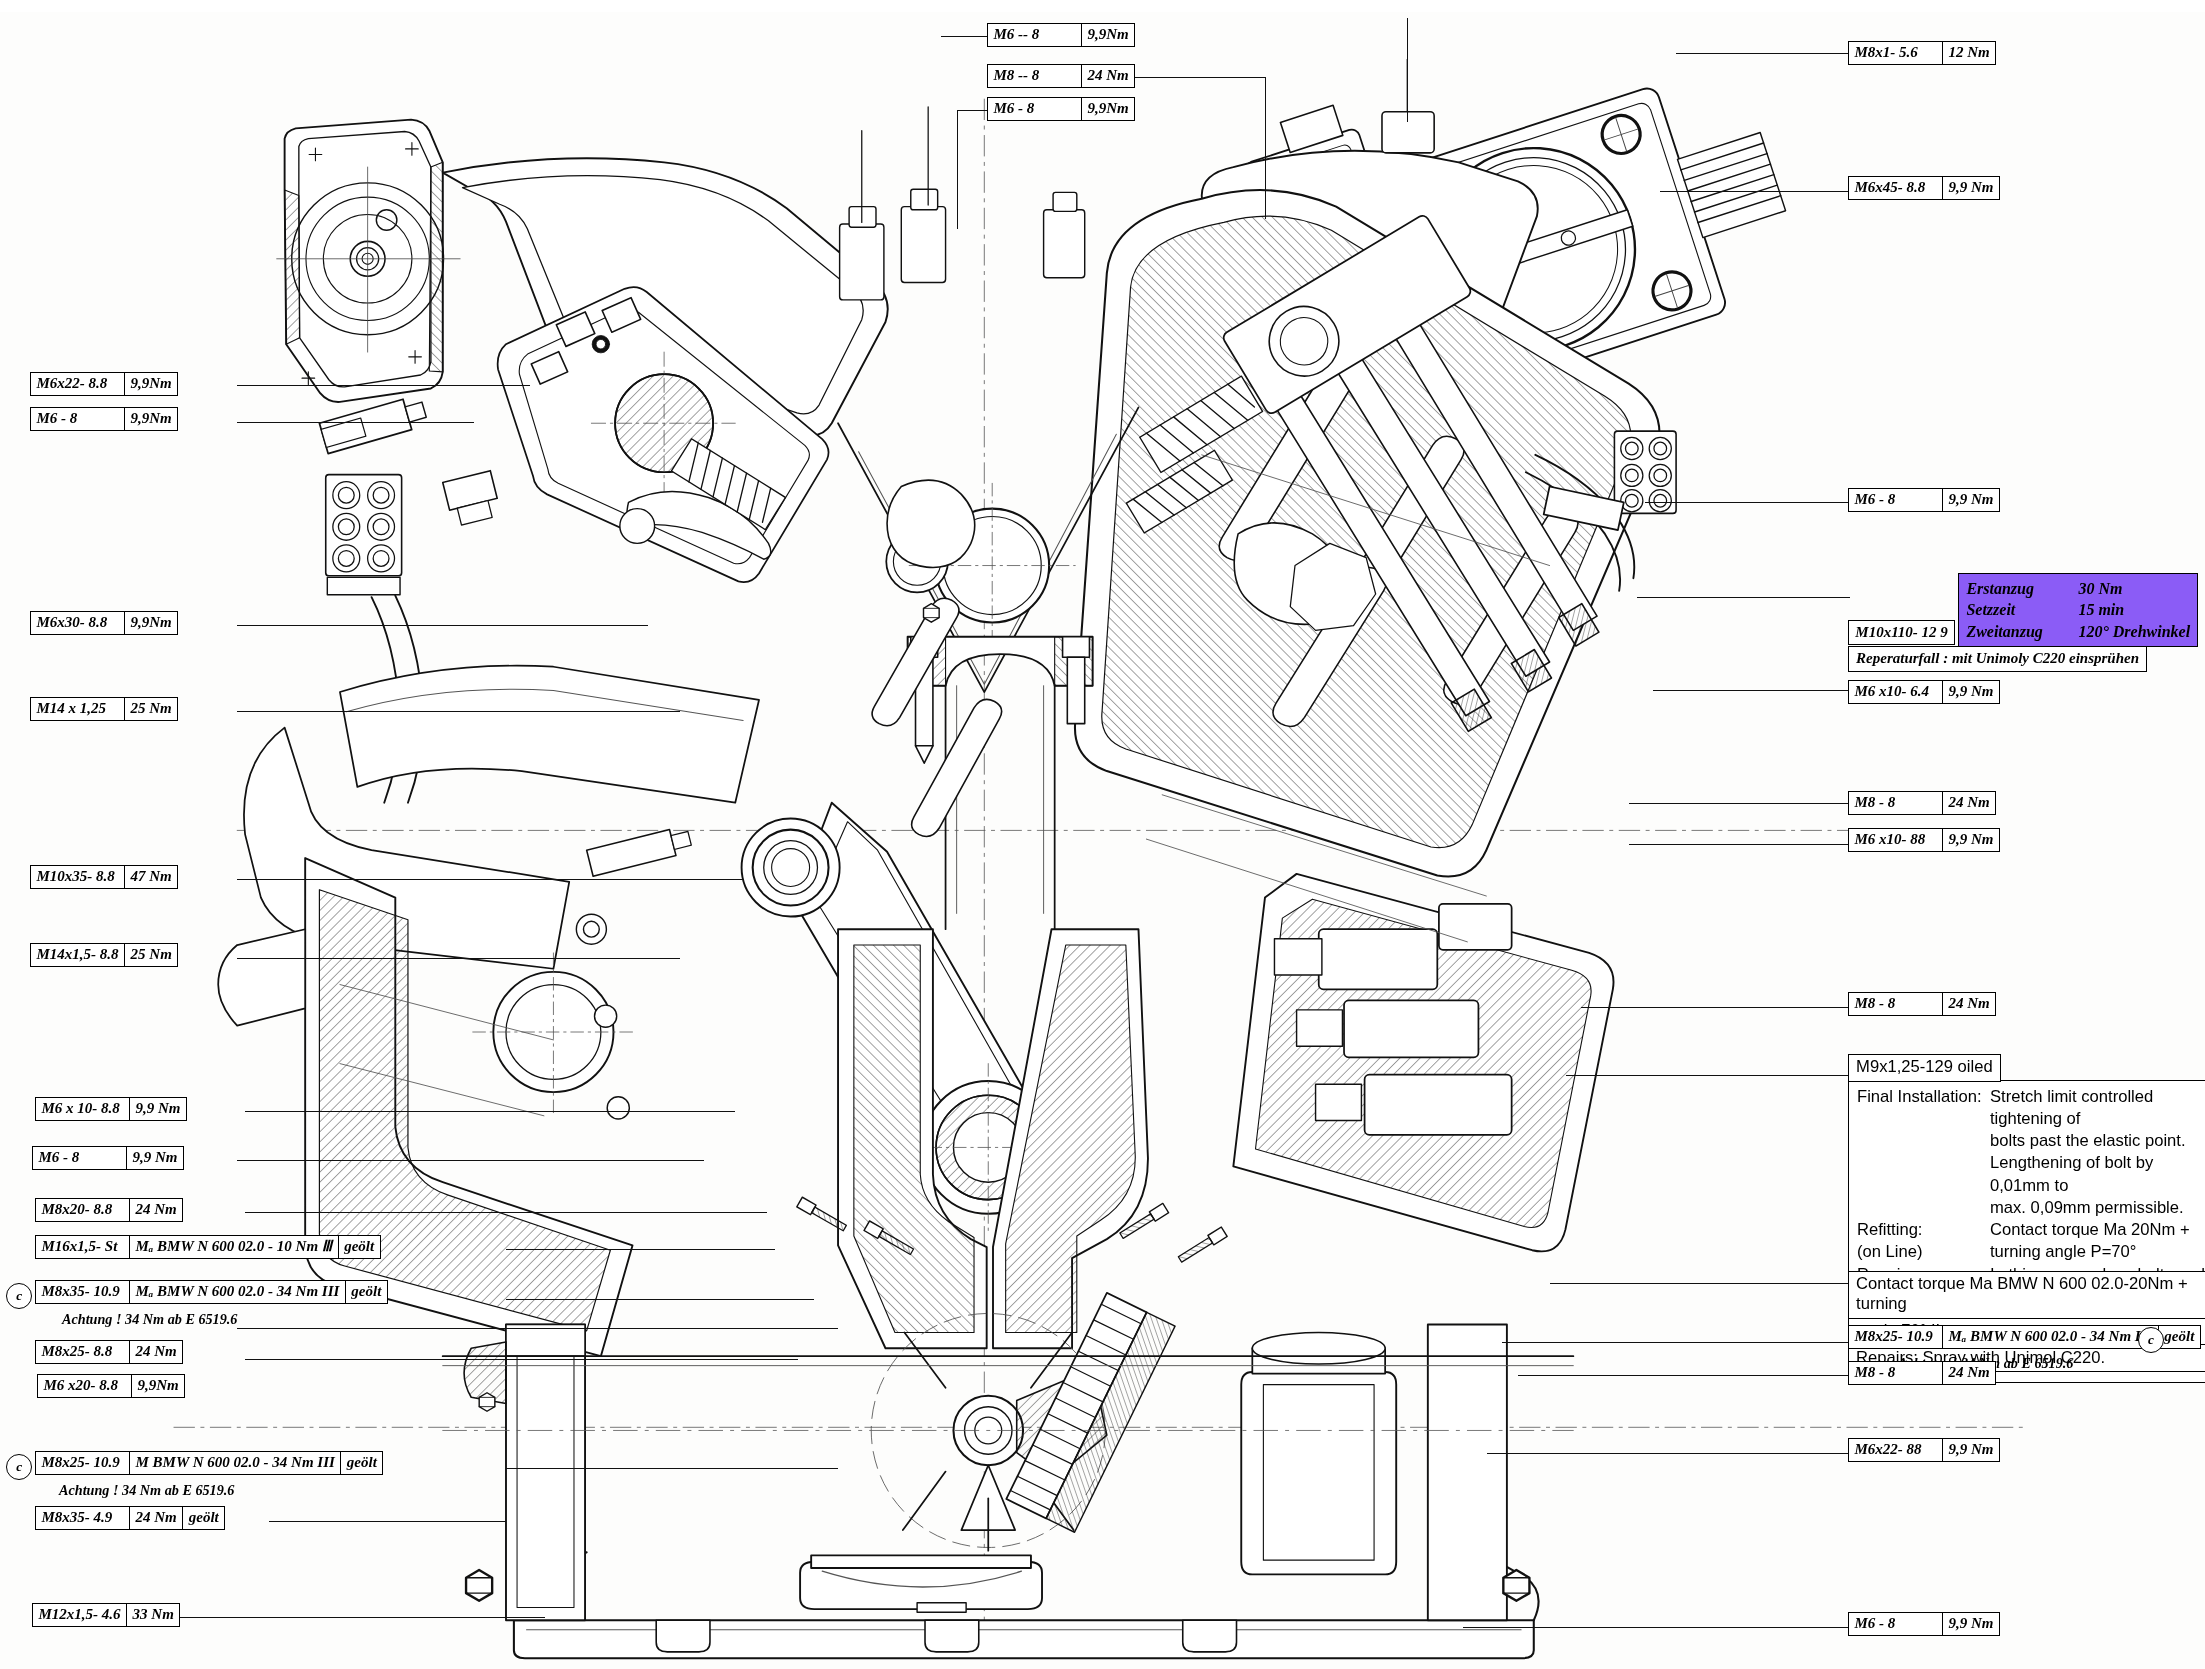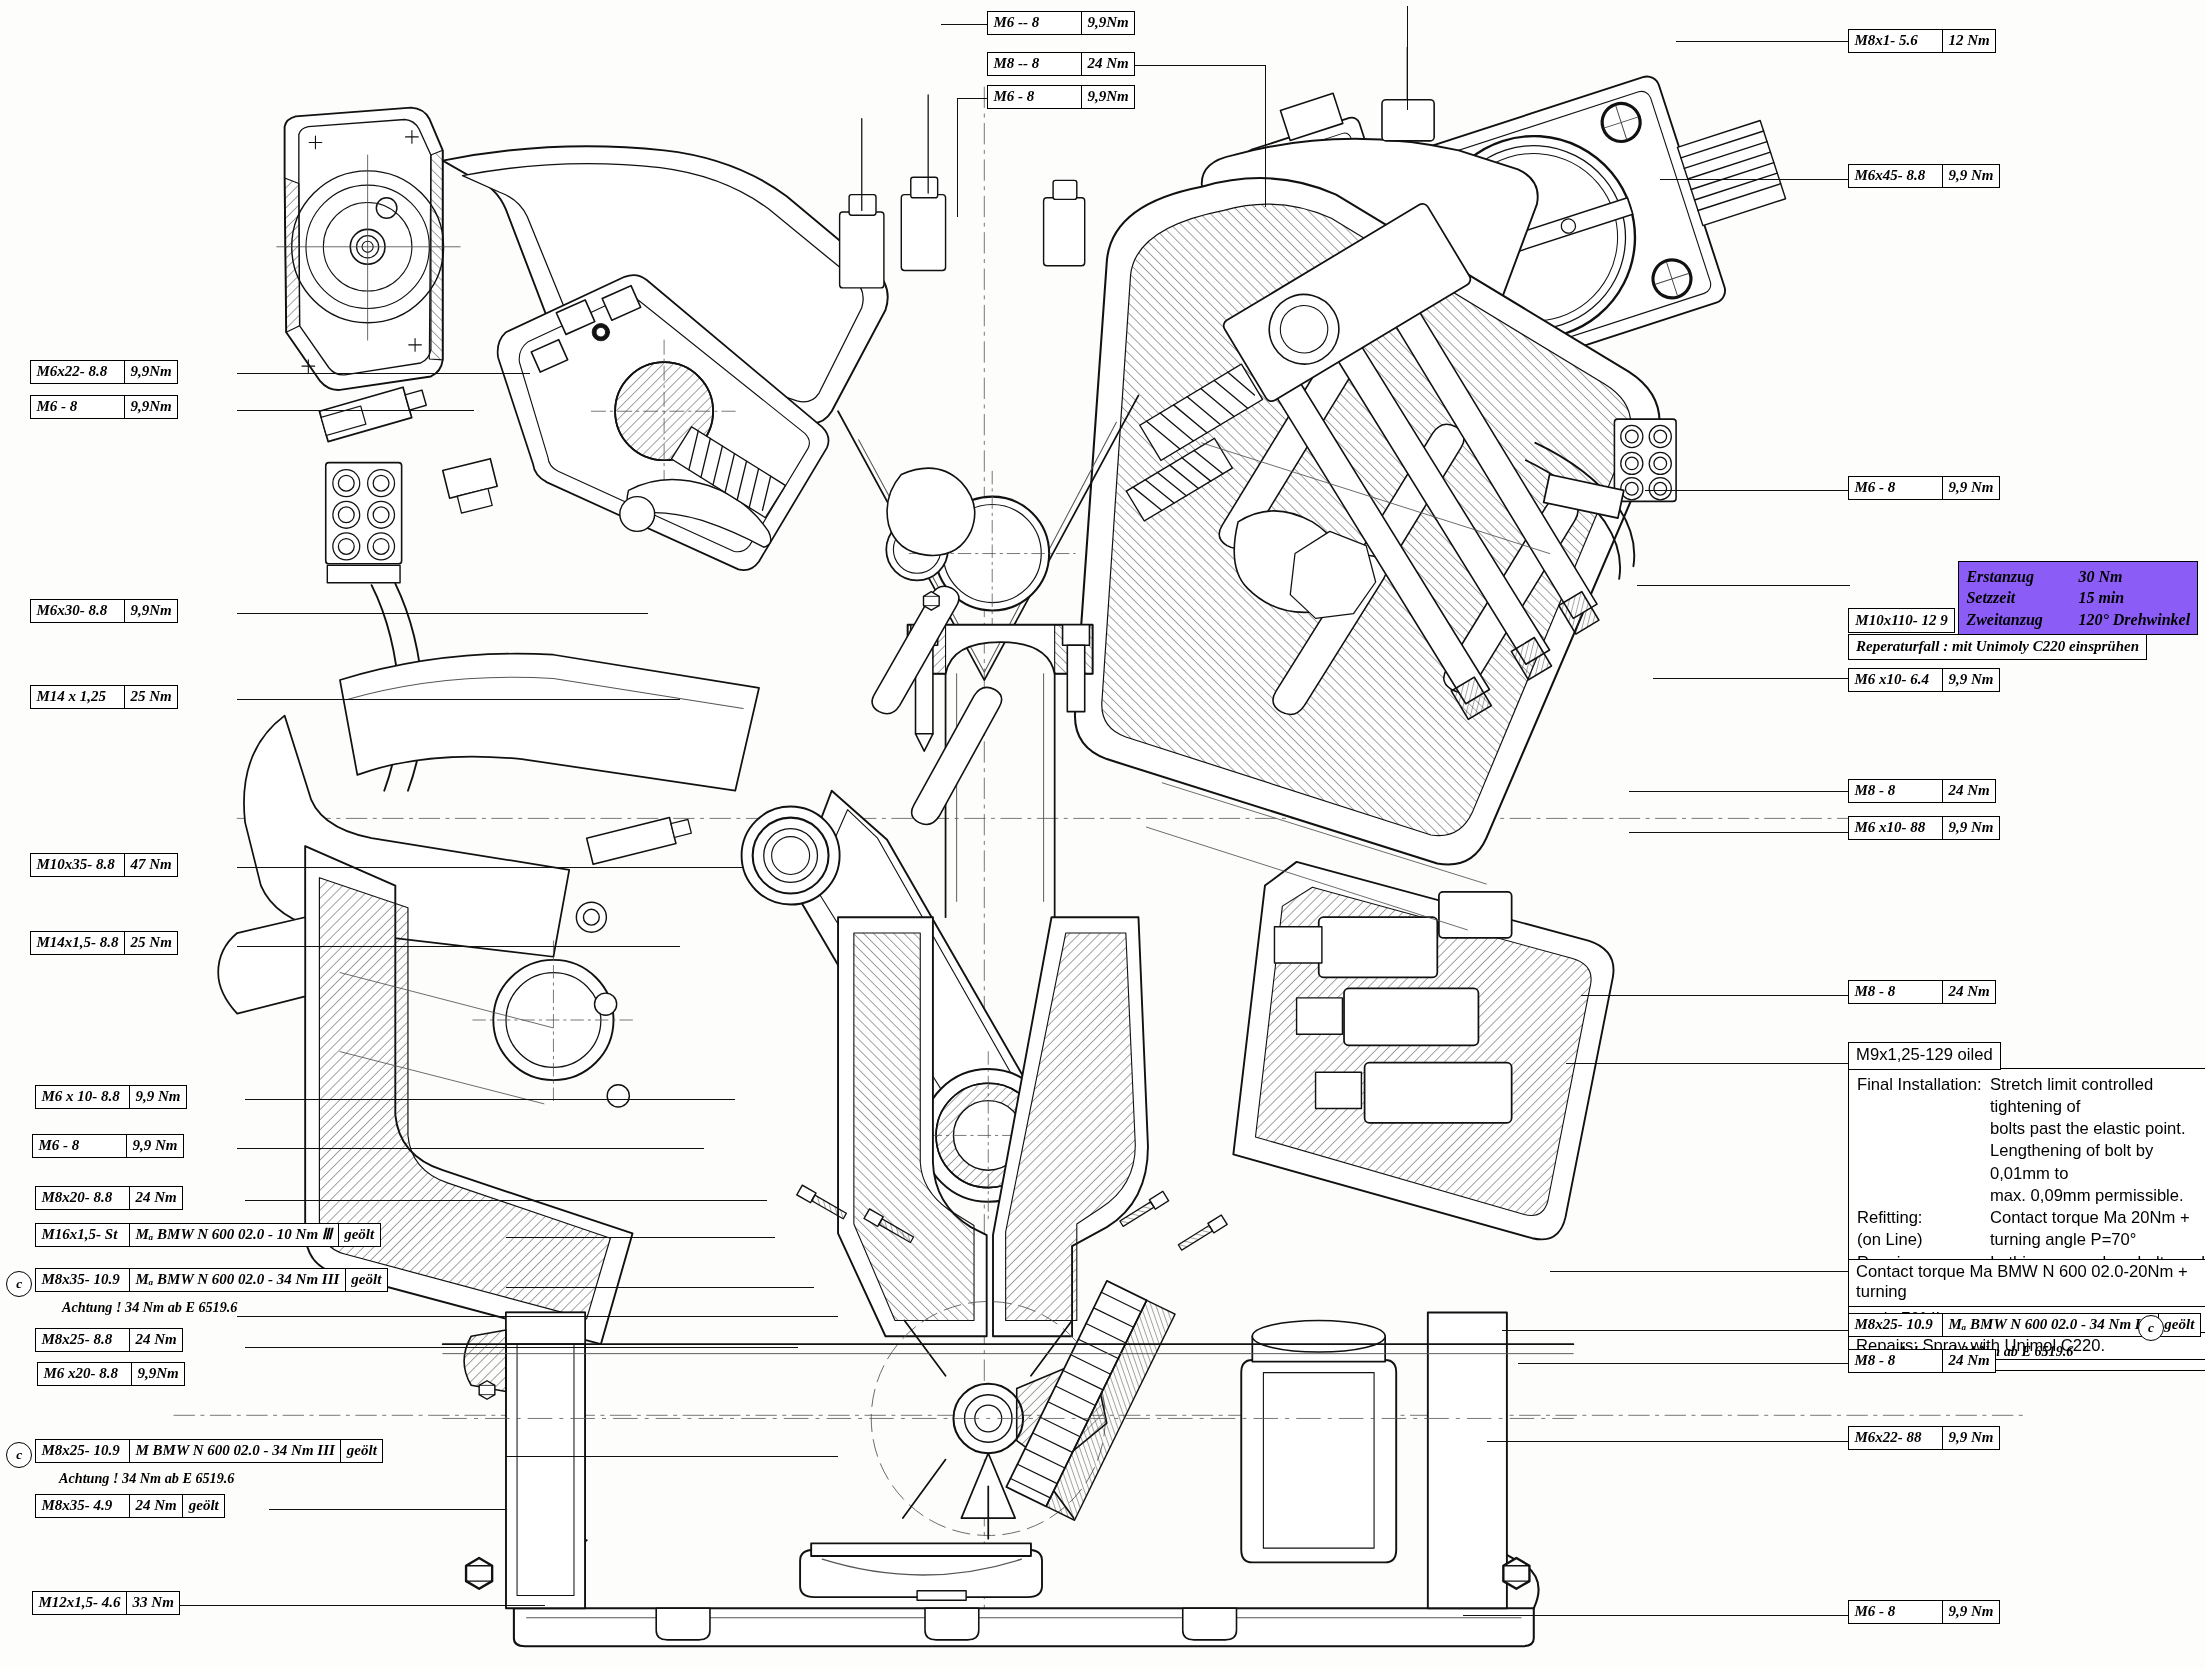"M6 -- 8" #sheet { margin-top: none -> 12px }
